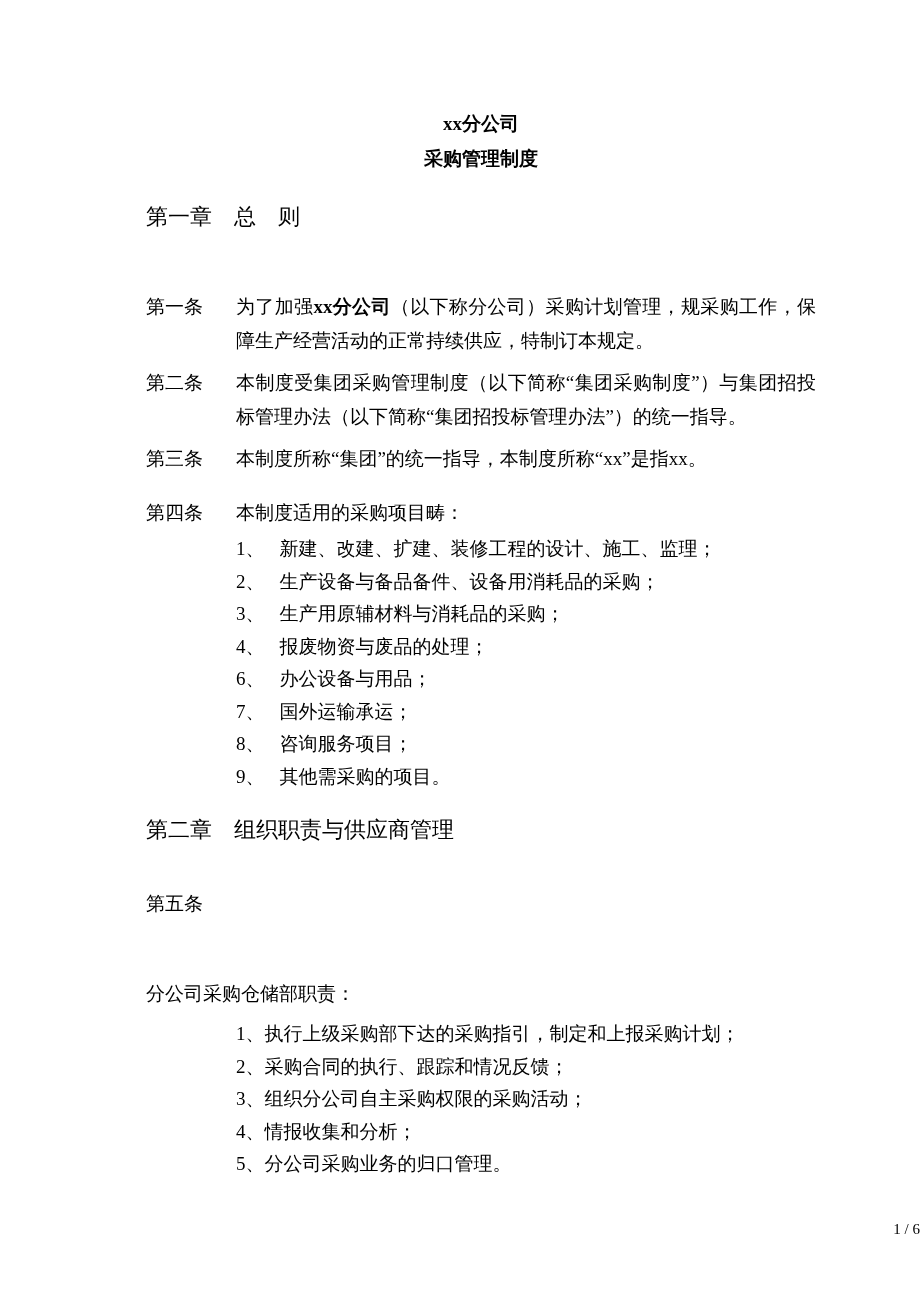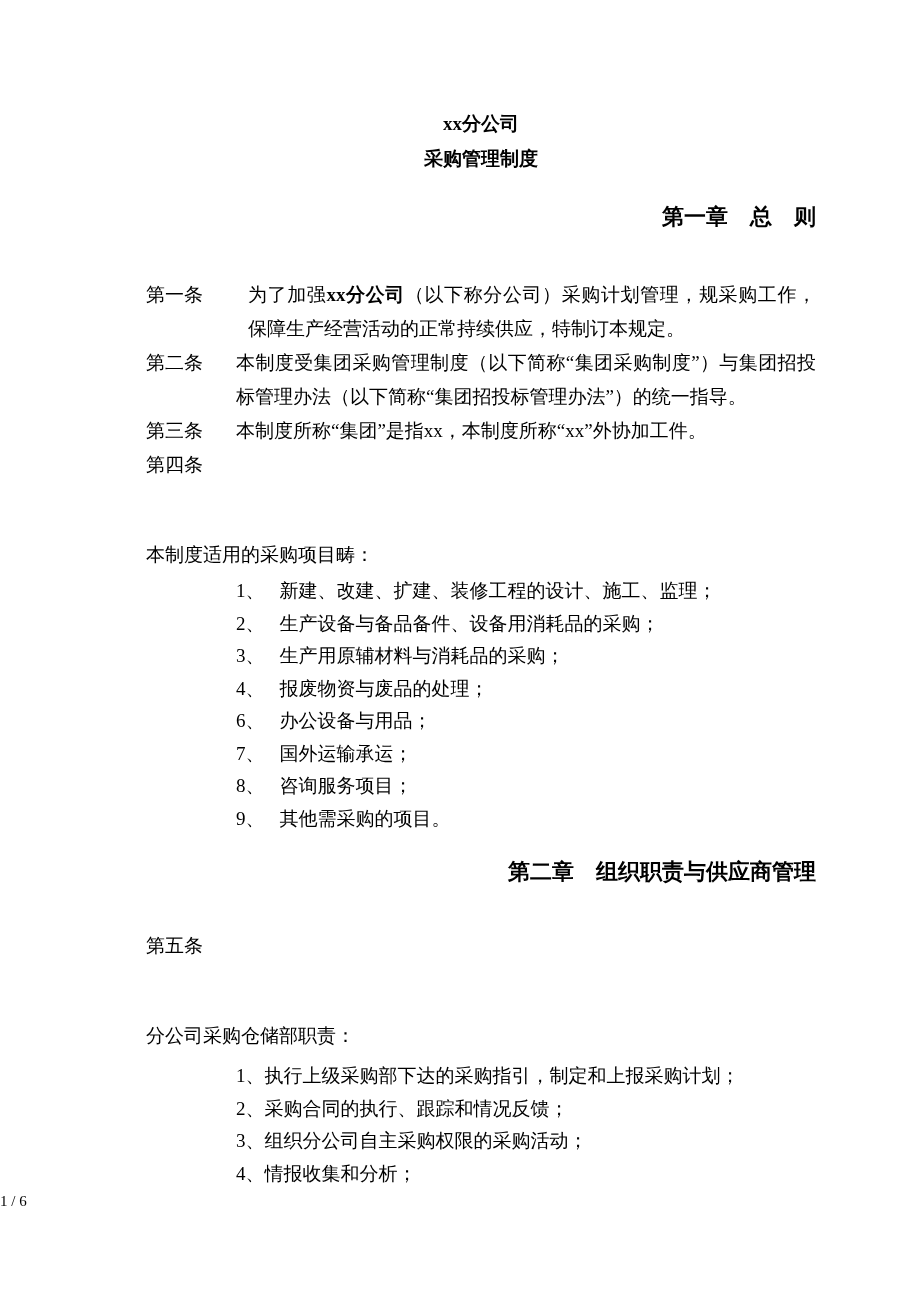"第一章 总 则" .chapter-heading { font-weight: bold -> normal; text-align: right -> left }
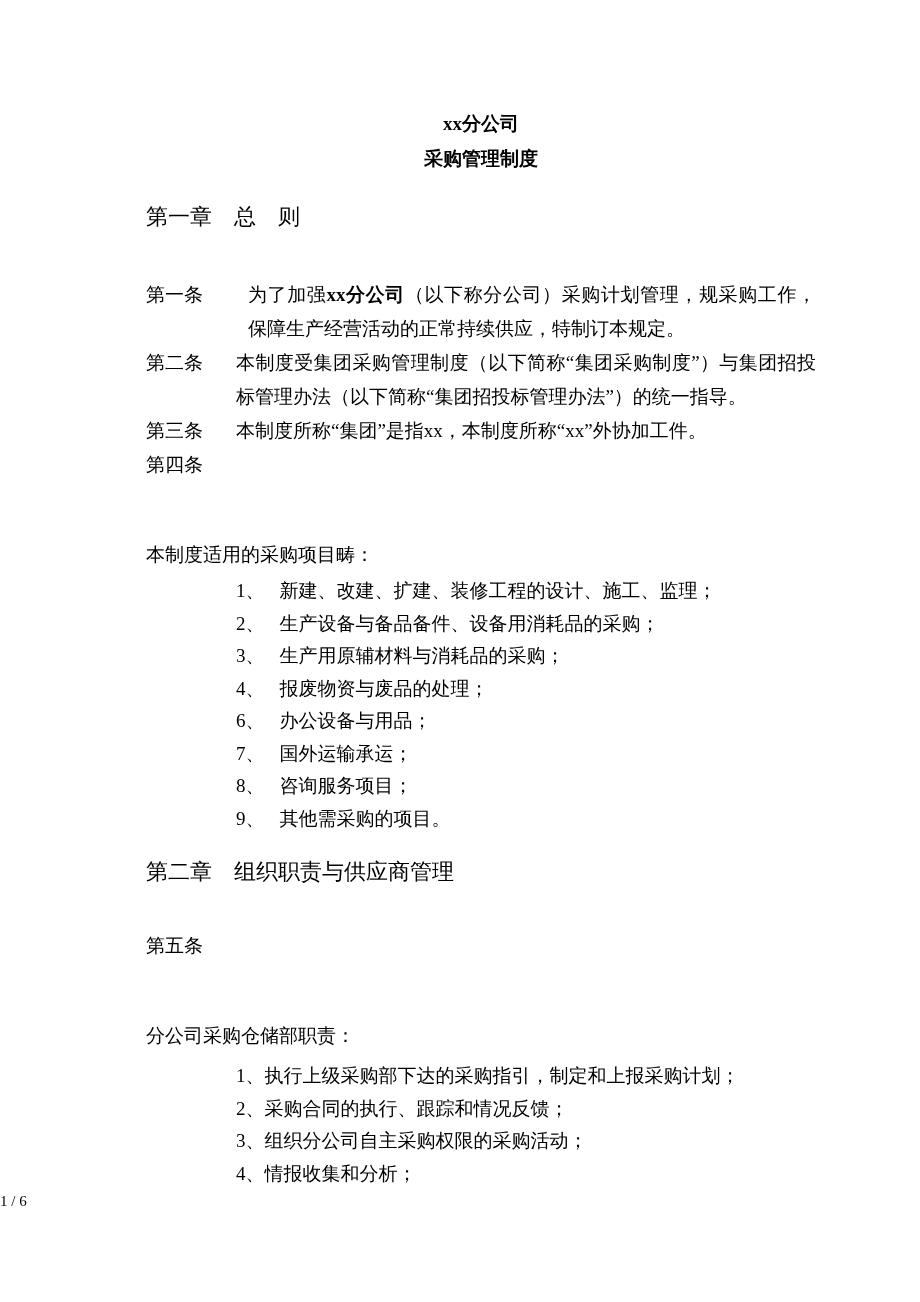"第一条" .body-start { gap: 12px -> none; margin-top: 46px -> 58px }
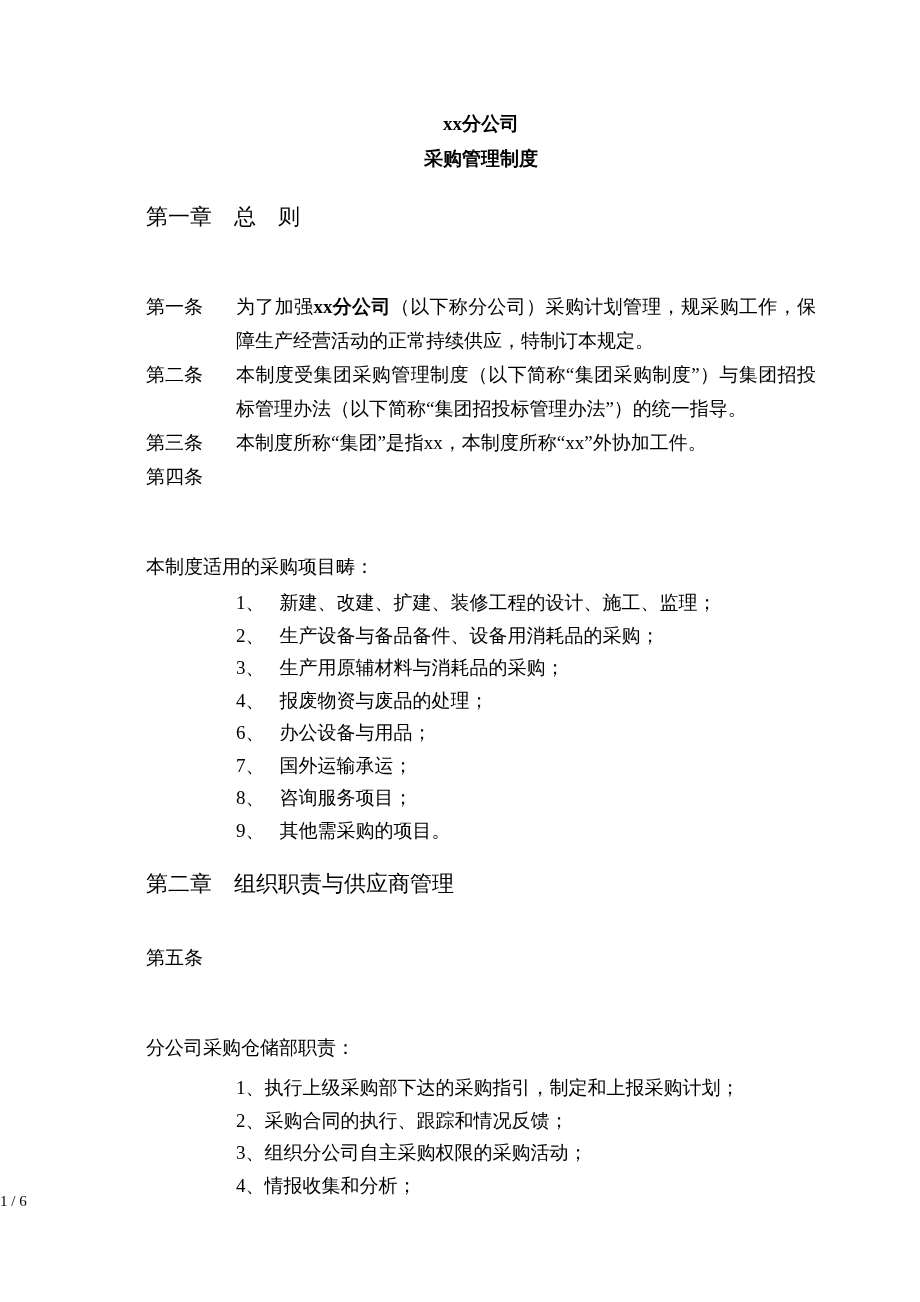"第二条" .article.tight-follow { margin-top: 0 -> 8px }
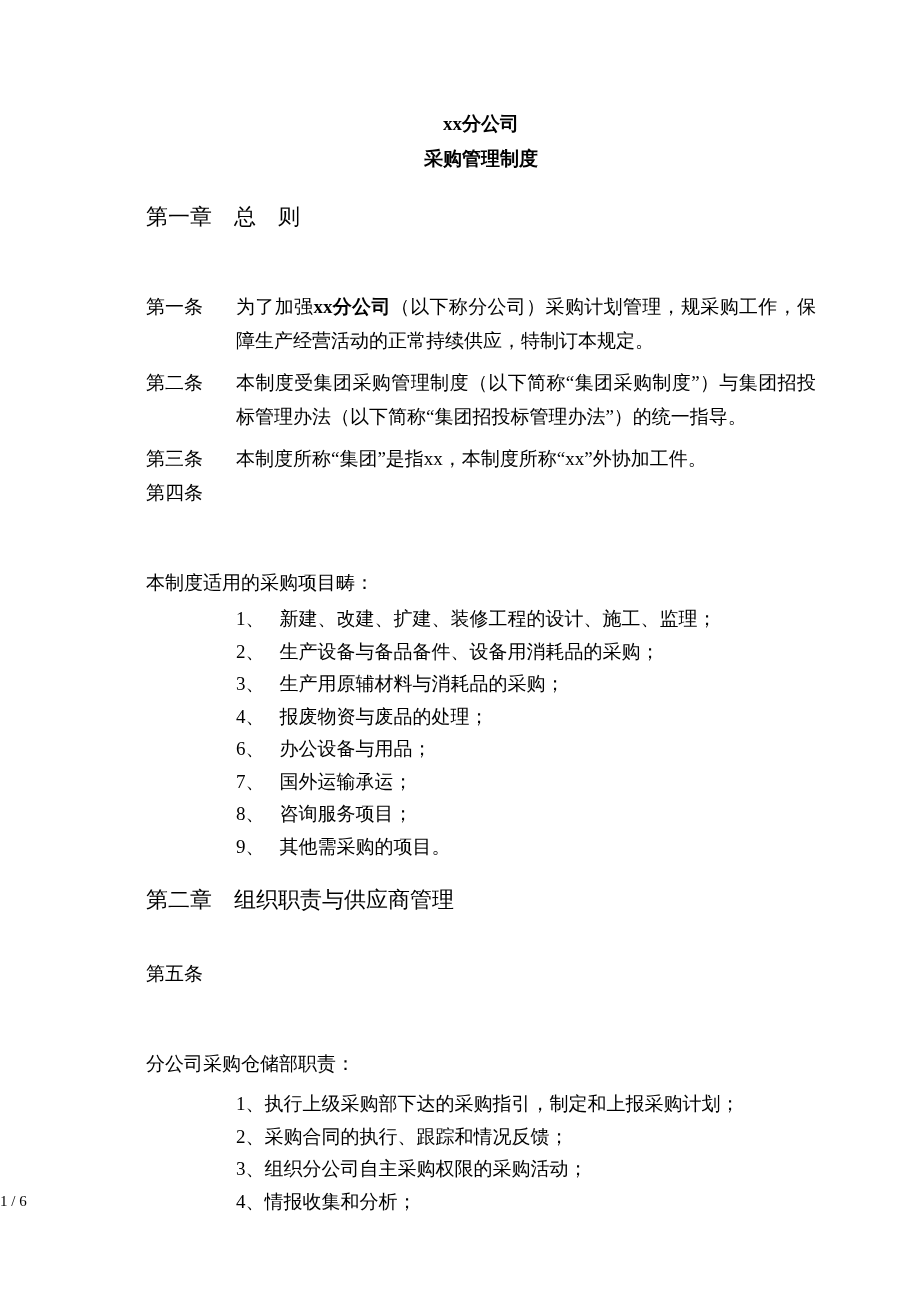"本制度所称“集团”是指xx，本制度所称“xx”外协加工件。" span.article-text { text: 是指xx，本制度所称“xx”外协加工件 -> 的统一指导，本制度所称“xx”是指xx }
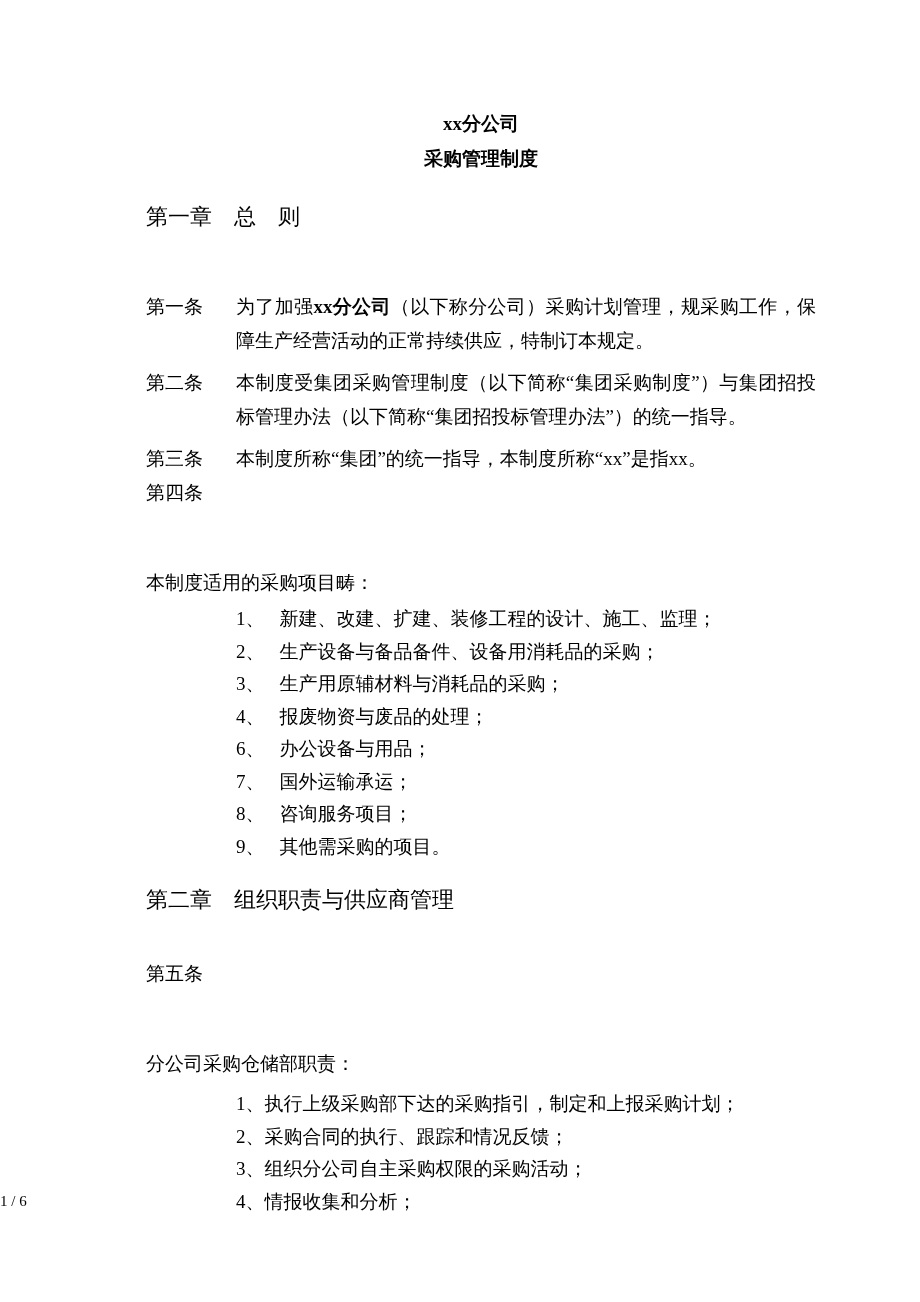"第四条" .article.art4 { flex-direction: column -> none; margin-top: 0 -> 20px }
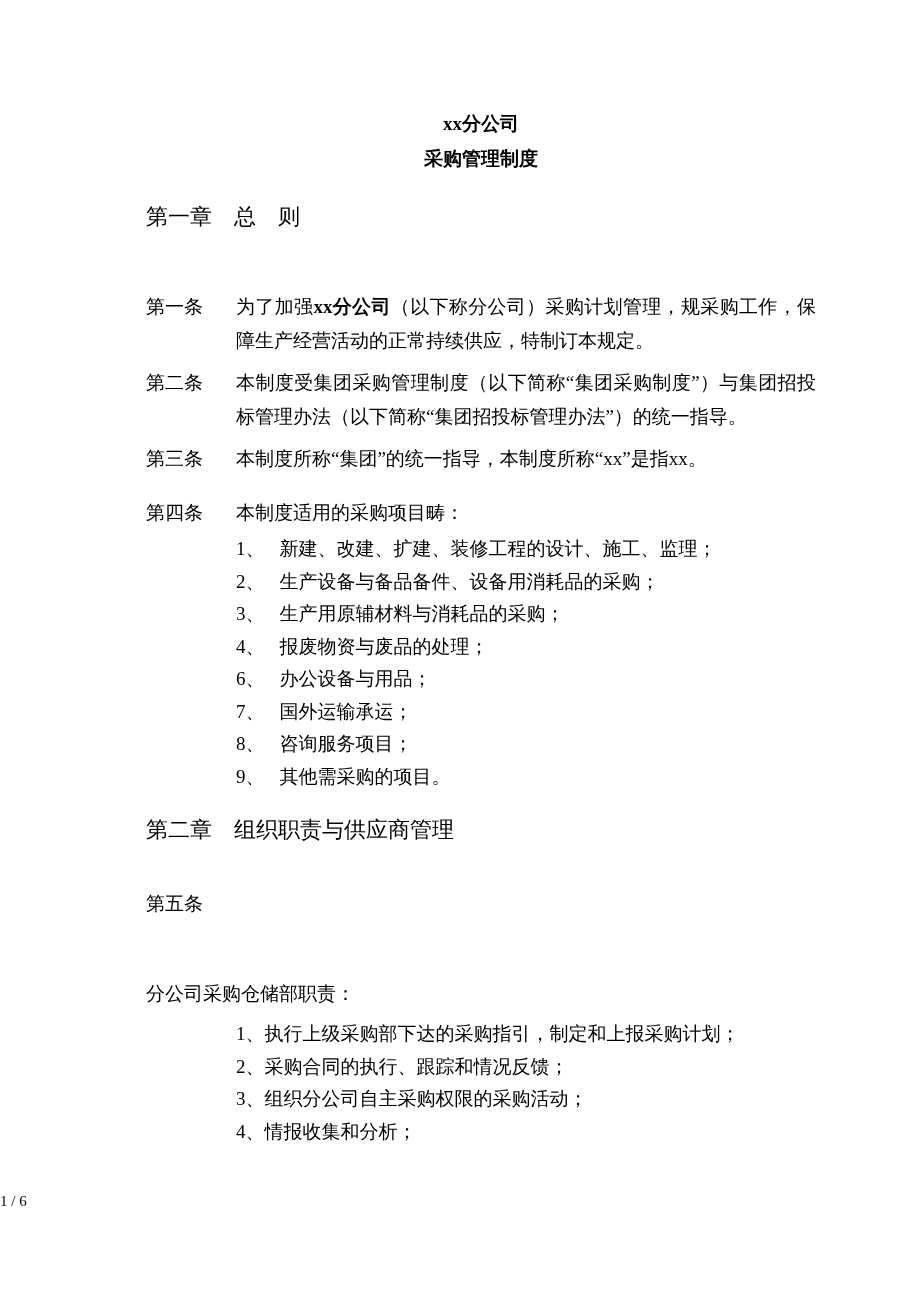"5、分公司采购业务的归口管理。" div.list-item { html: none -> <div><span>5、</span><span>分公司采购业务的归口管理。</span></div> }
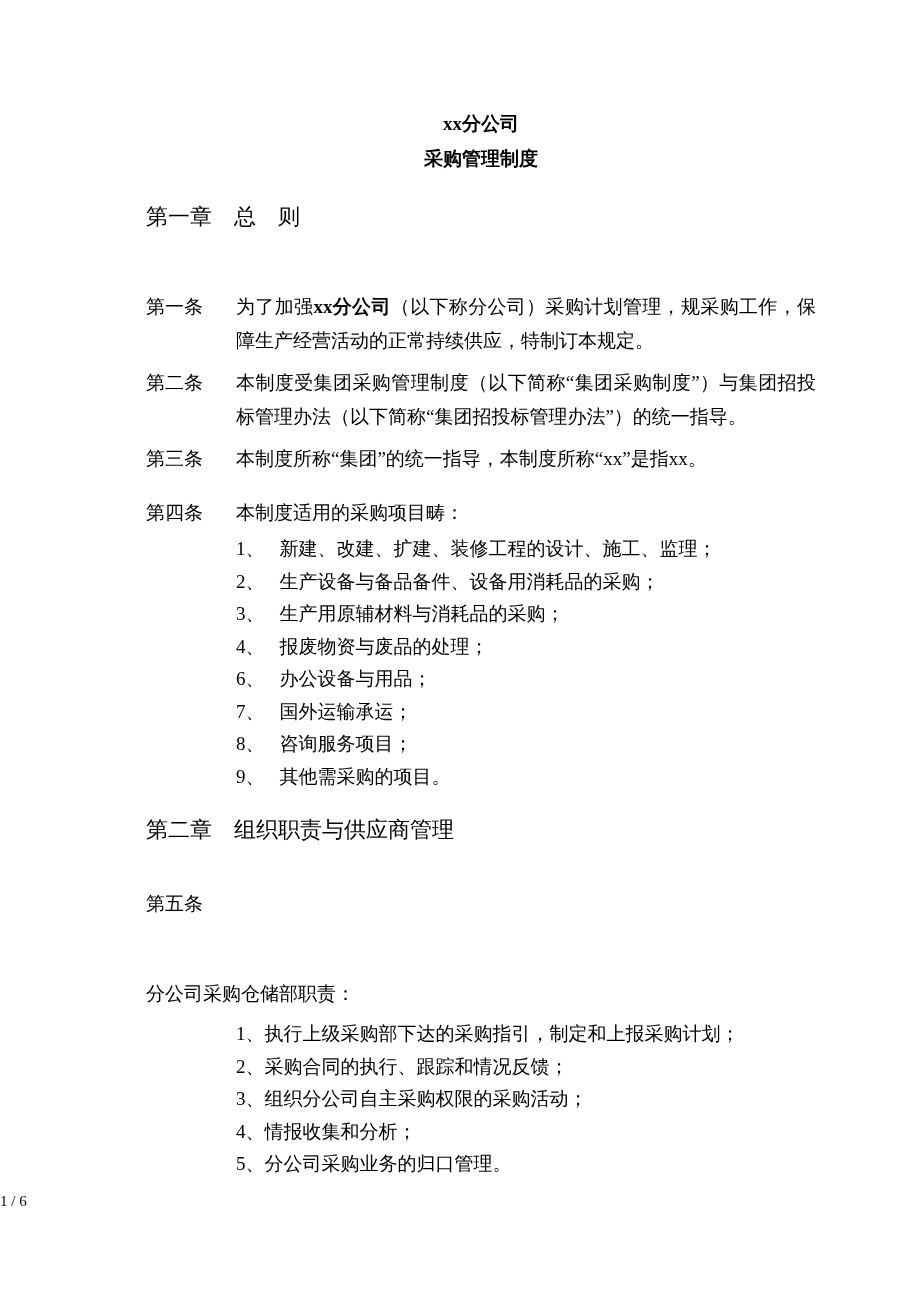"1 / 6" .footer { bottom: 92px -> 64px; text-align: left -> right }
